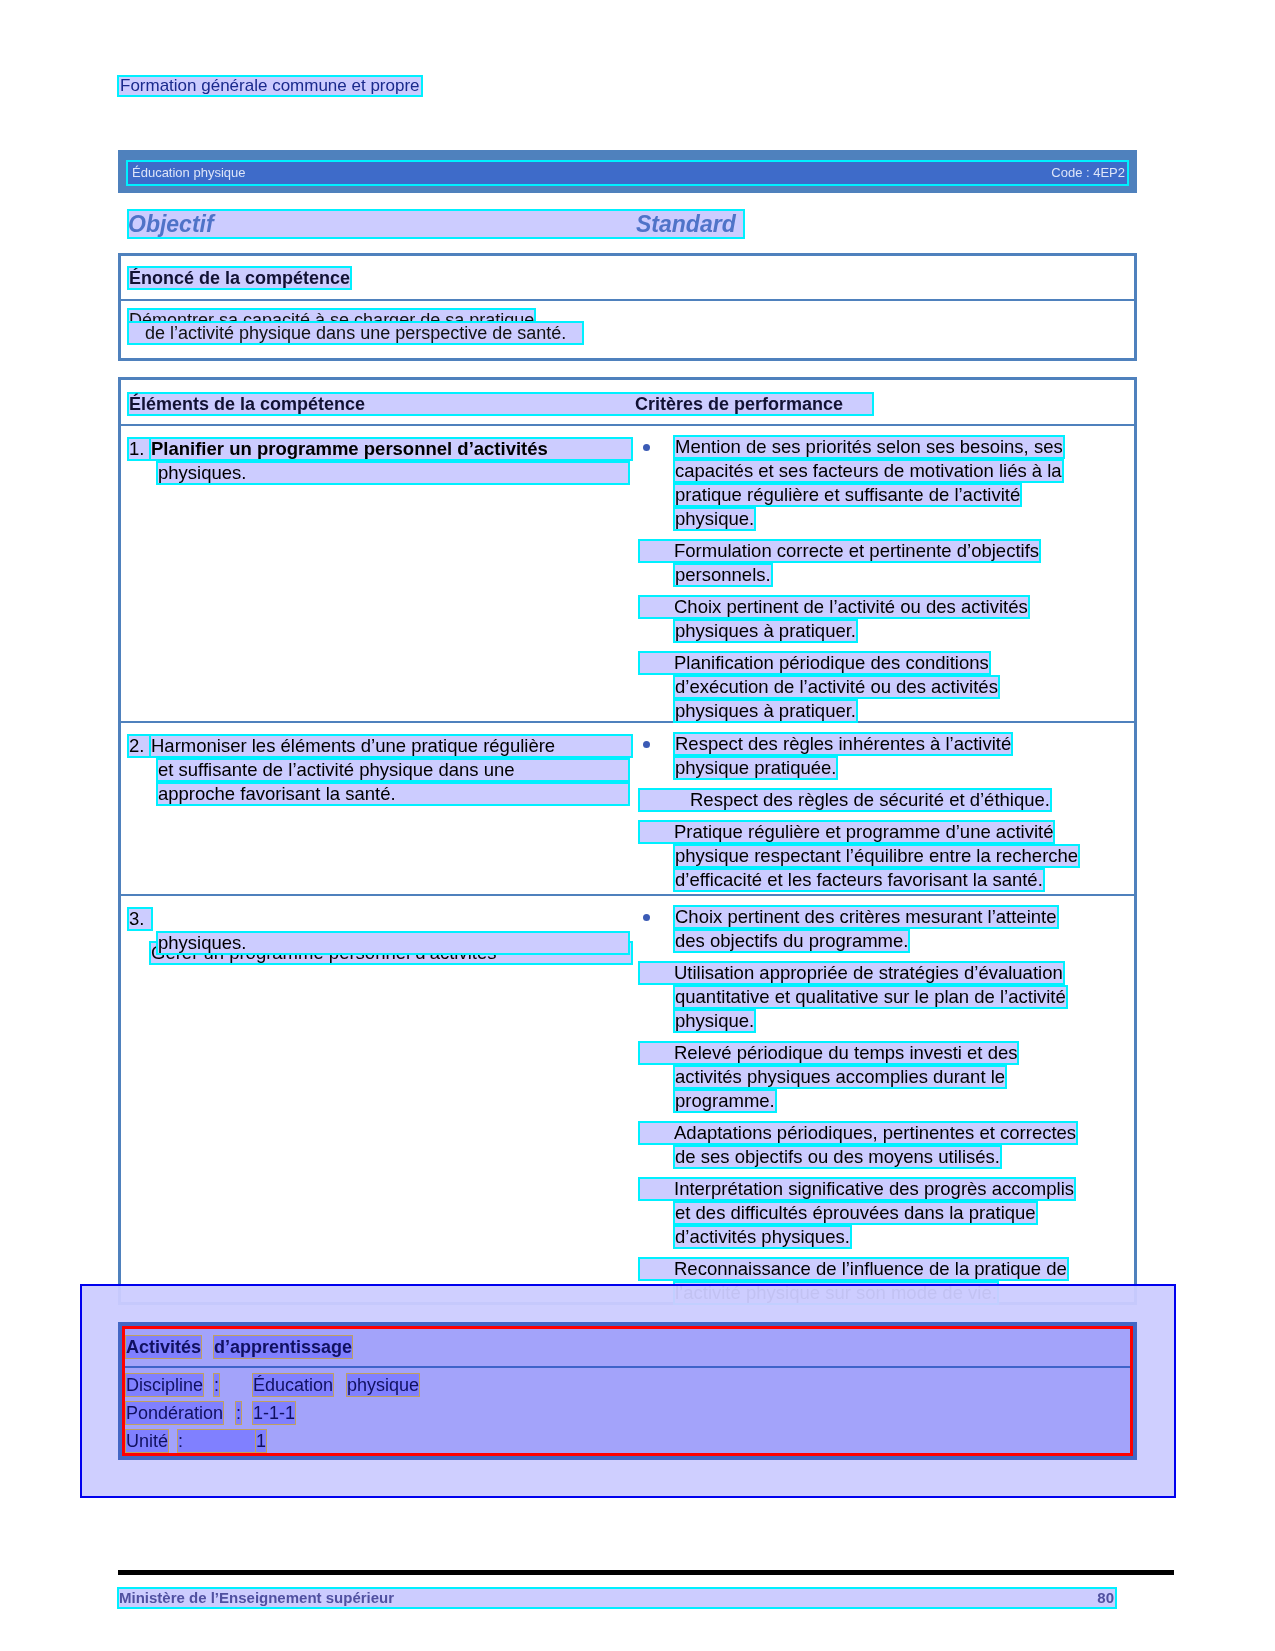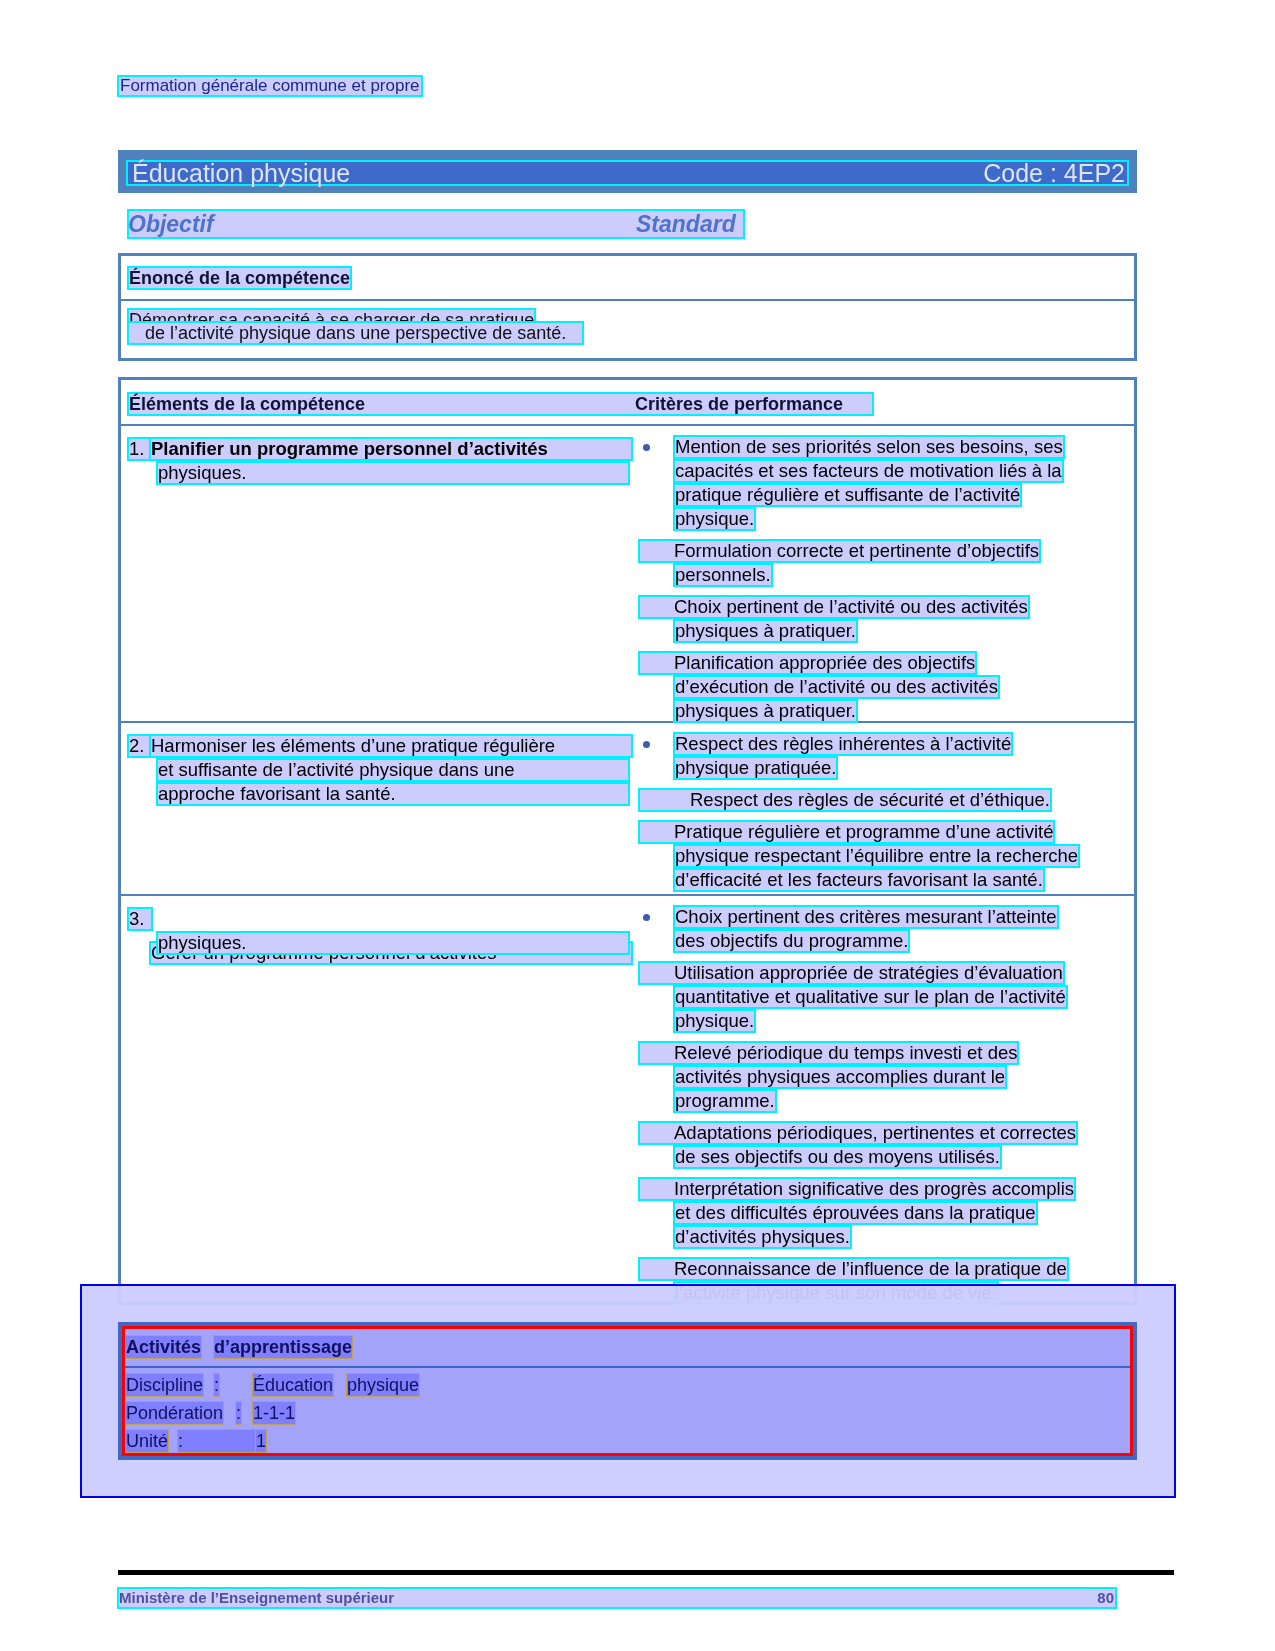"Éducation physique" .header-inner span { font-size: 25px -> 13px }
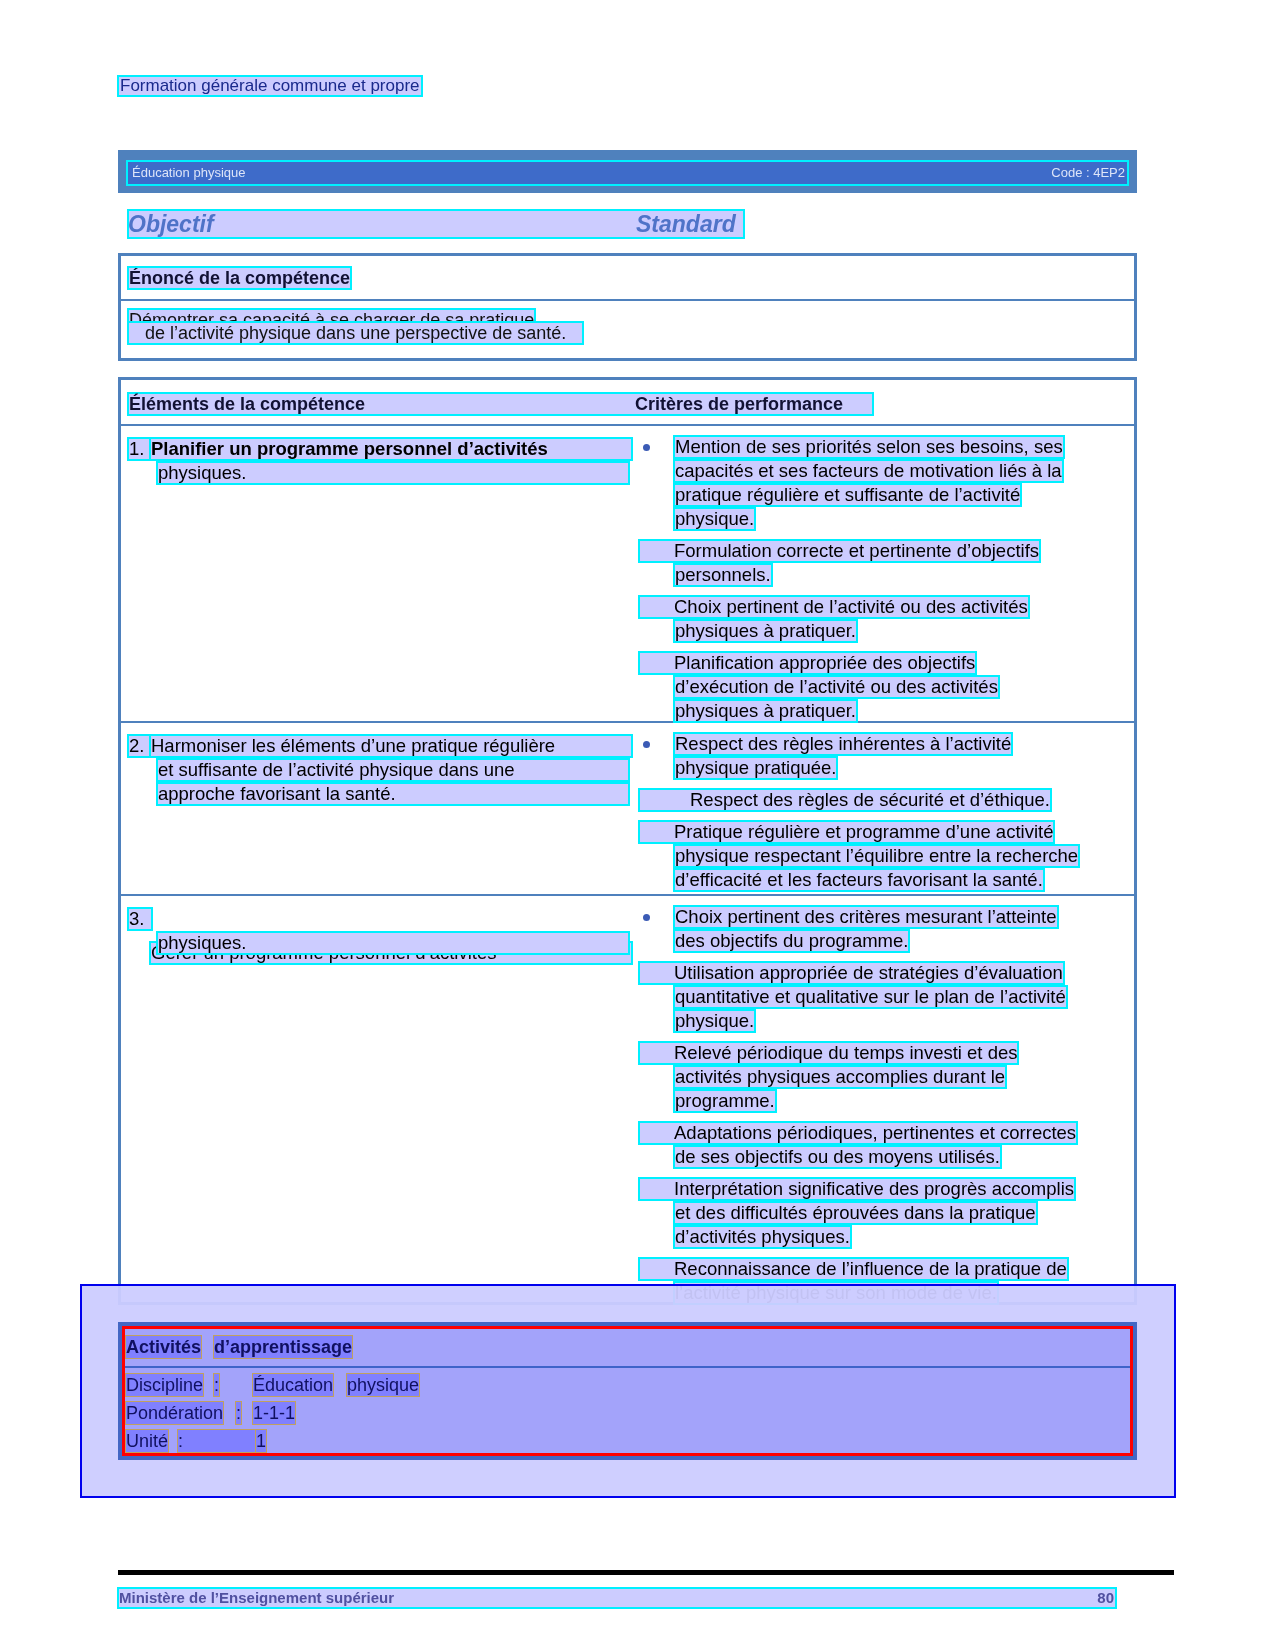"Planification appropriée des objectifs" div.line { text: appropriée des objectifs -> périodique des conditions }
